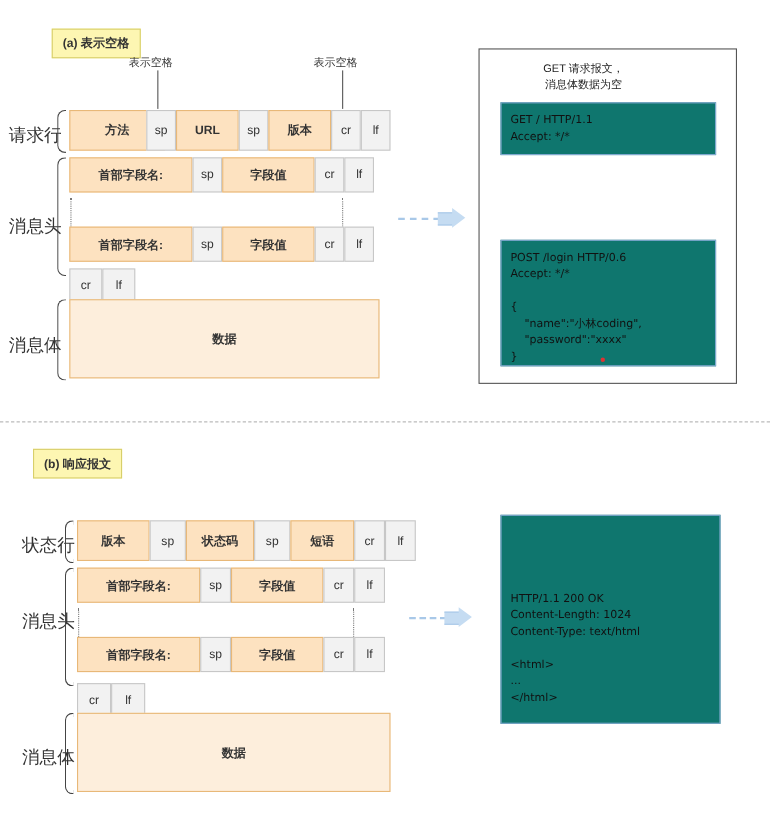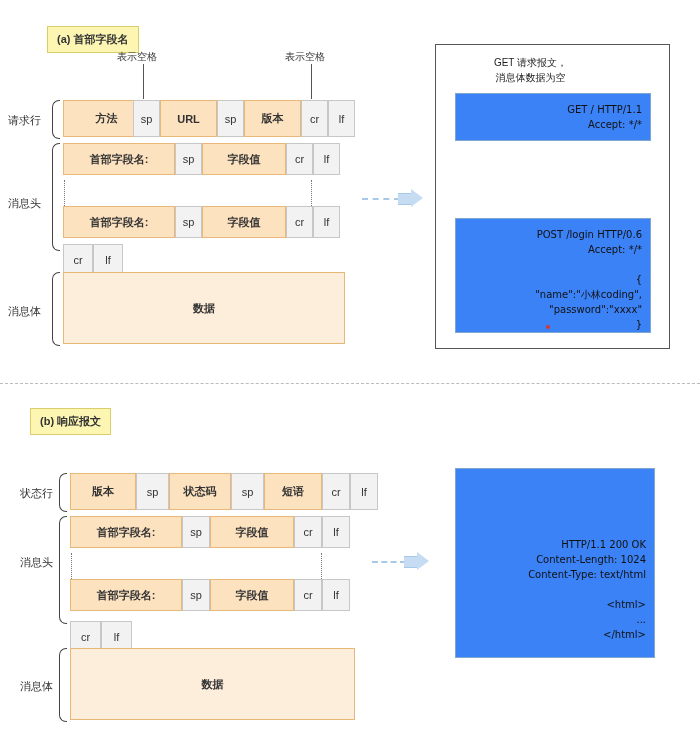"(a) 首部字段名" div.chip { text: 首部字段名 -> 表示空格 }
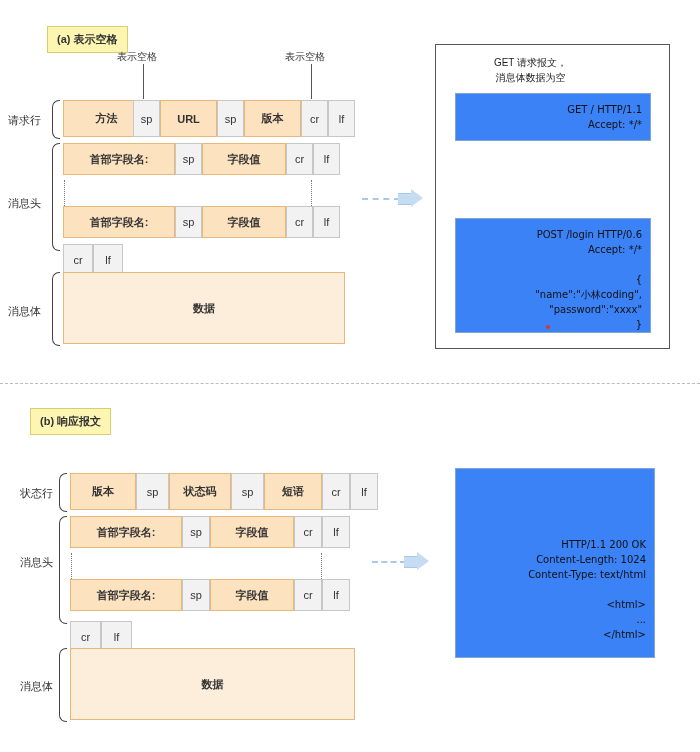"GET / HTTP/1.1" .codebox { background: #3b82f6 -> #0f766e; text-align: right -> none }
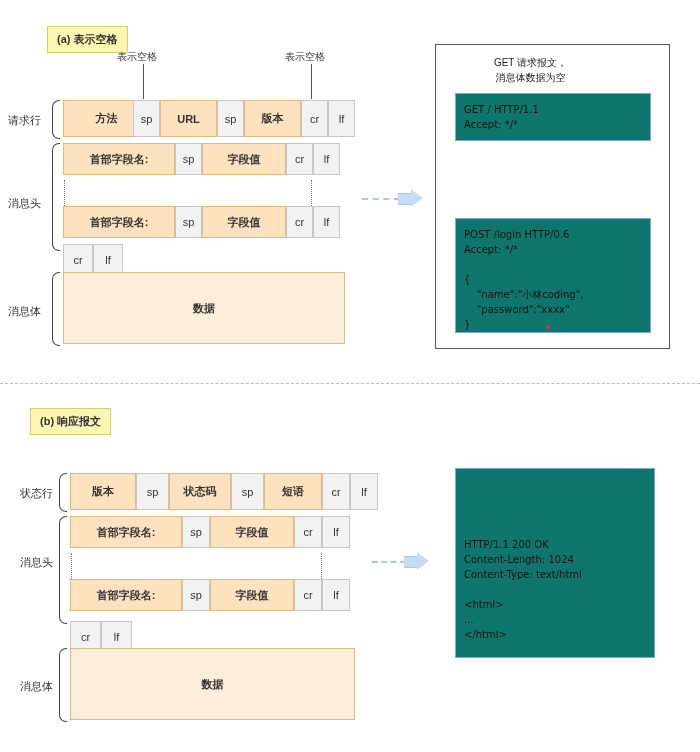"请求行" .rowlabel { font-size: 11px -> 16px }
